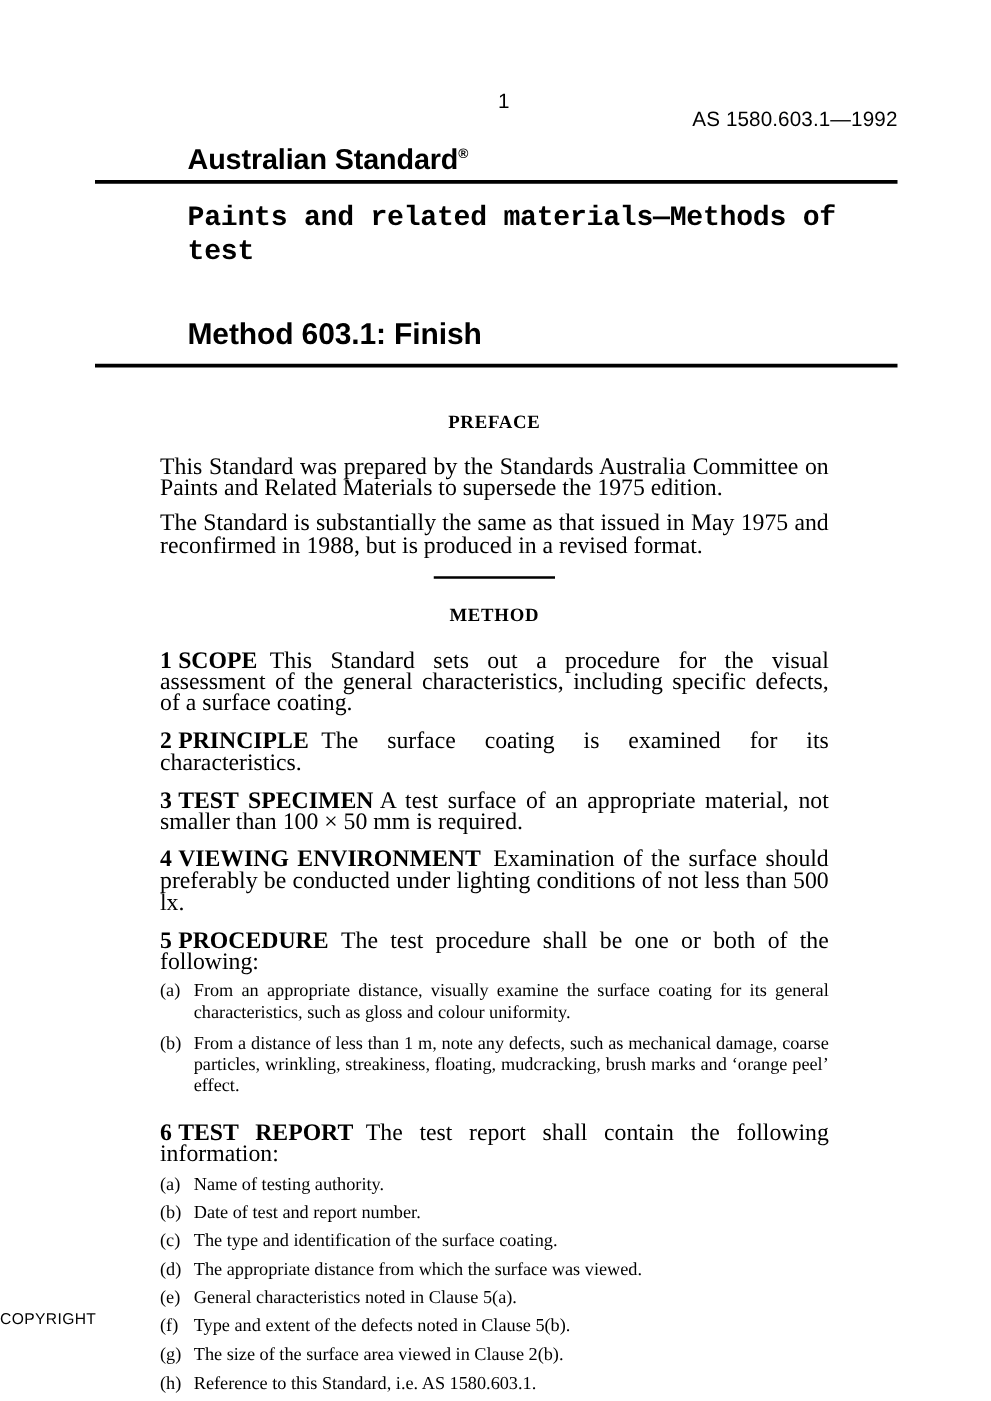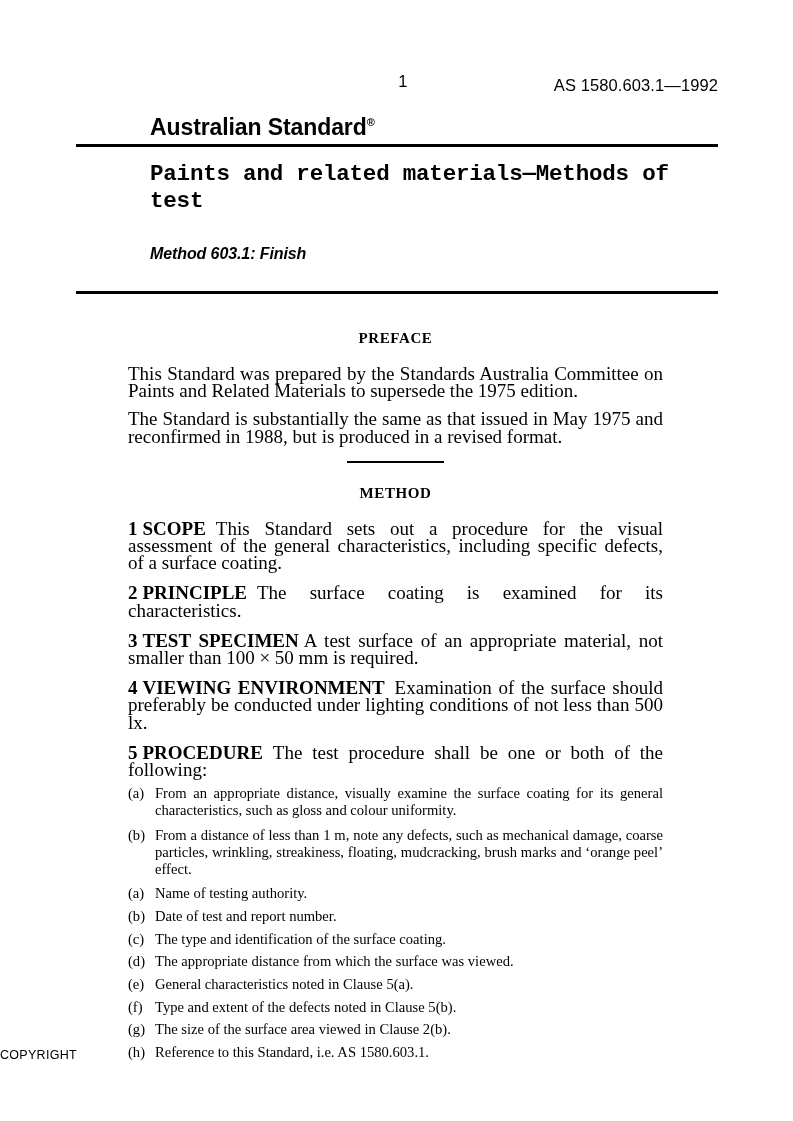"AS 1580.603.1—1992" .std-designation { top: 4px -> 15px }
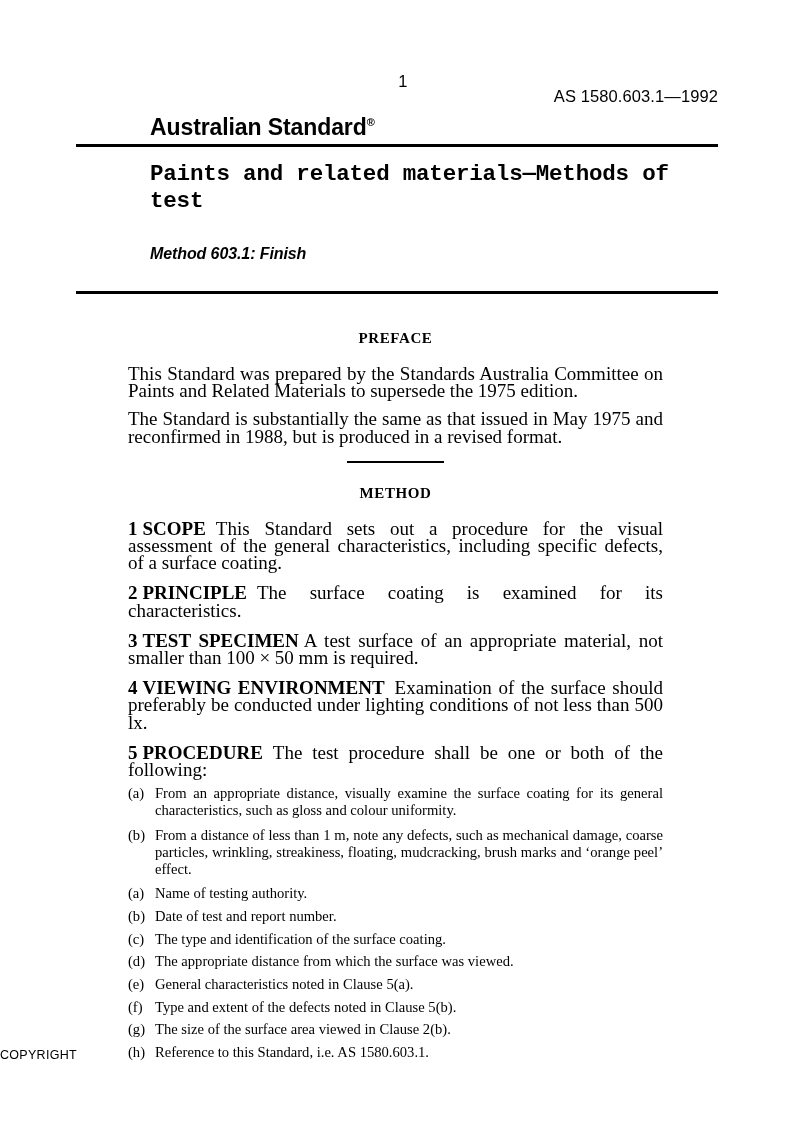"Method 603.1: Finish" .method-title { font-size: 16px -> 24px; font-style: italic -> none; top: 81px -> 95px }
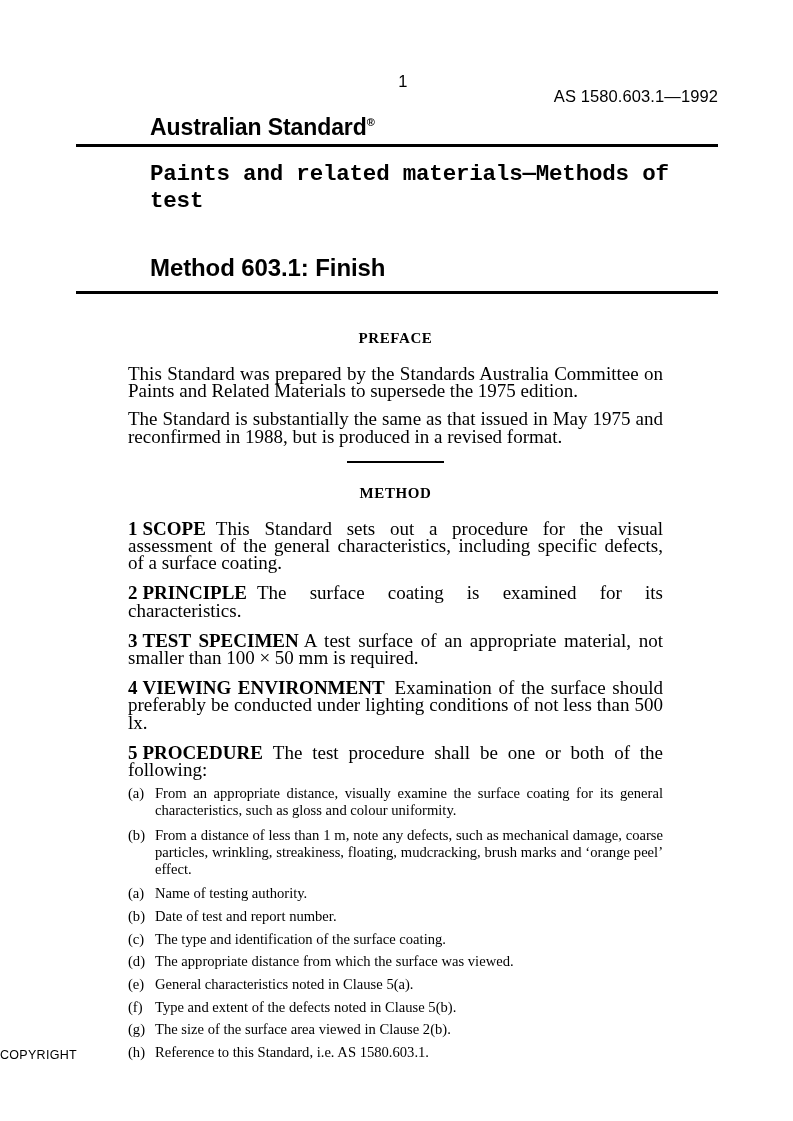"6 TEST REPORT The test" p.para { html: none -> <p> <span>6</span><span></span><span>TEST REPORT</span><span></span><span></span><span>The test report shall contain the following information:</span> </p> }
